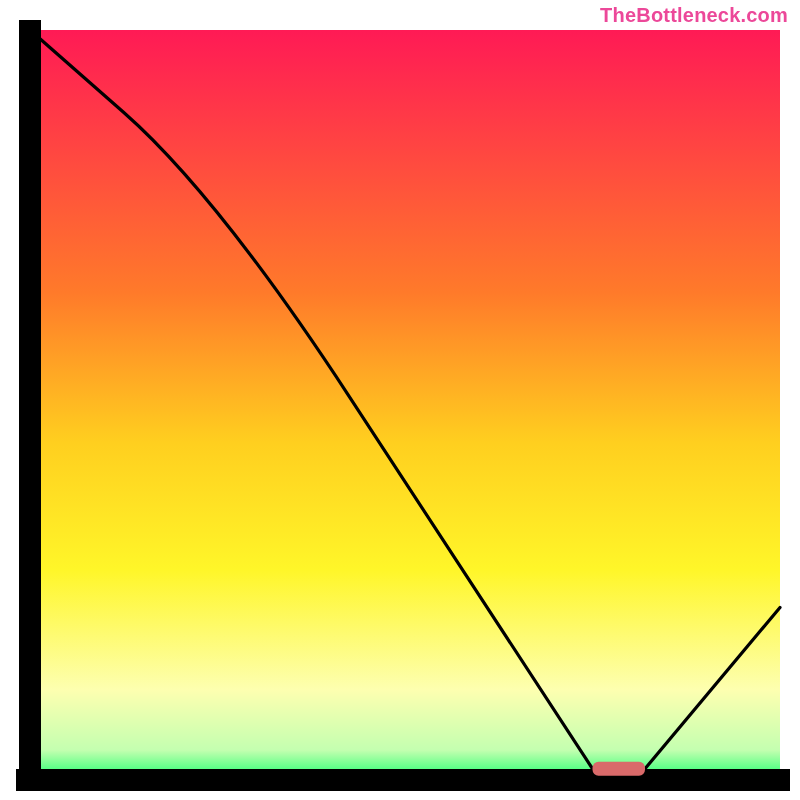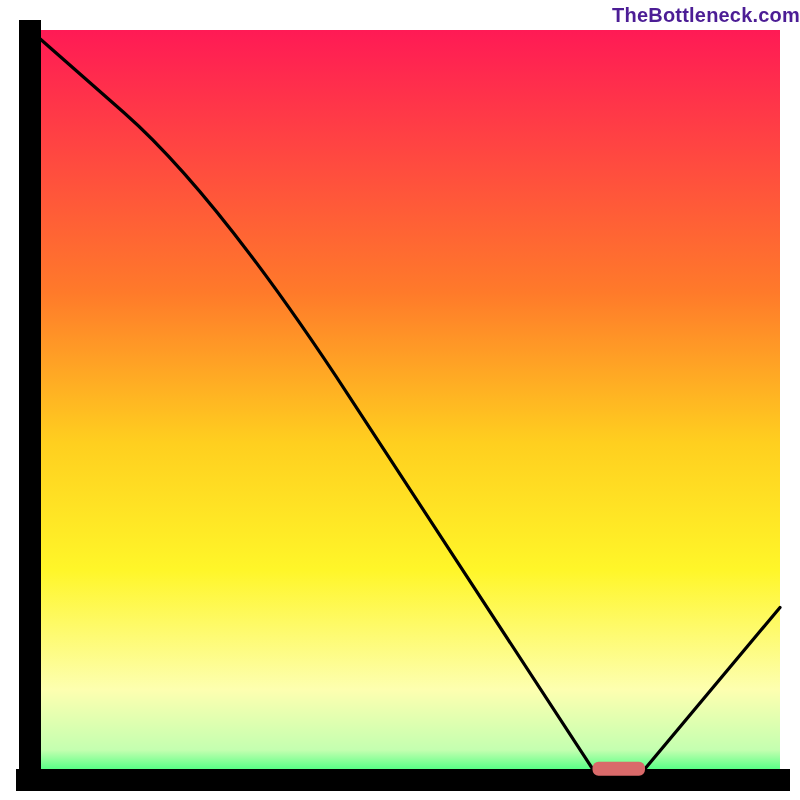"TheBottleneck.com" .watermark { color: #4c1d95 -> #ec4899; right: 0 -> 12px }
